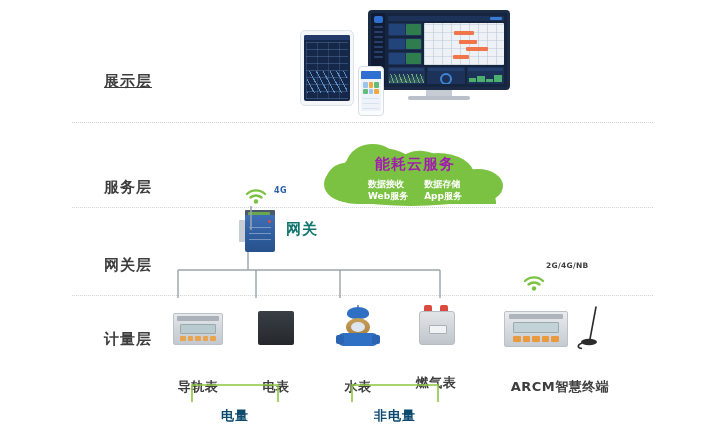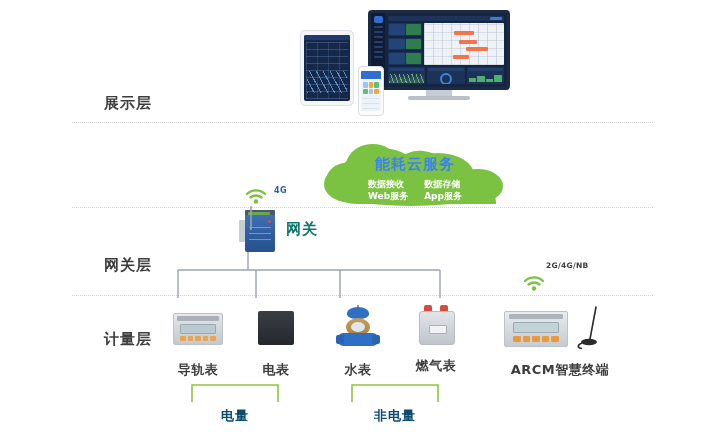"展示层" .layer-label.l1 { text-decoration: none -> underline; top: 94px -> 72px }
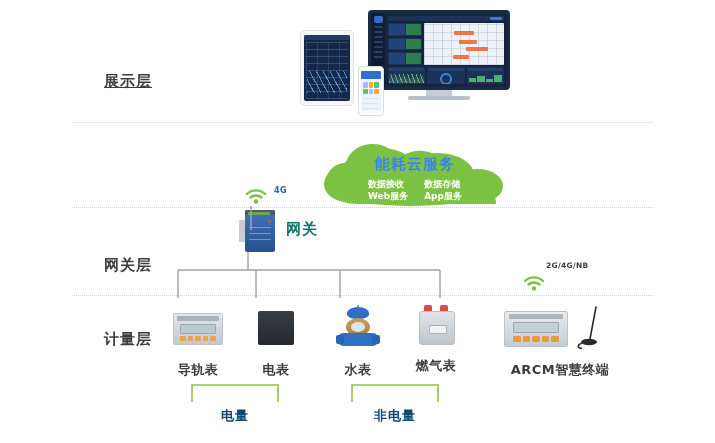"能耗云服务" .cloud-title { color: #3b82f6 -> #a21caf }
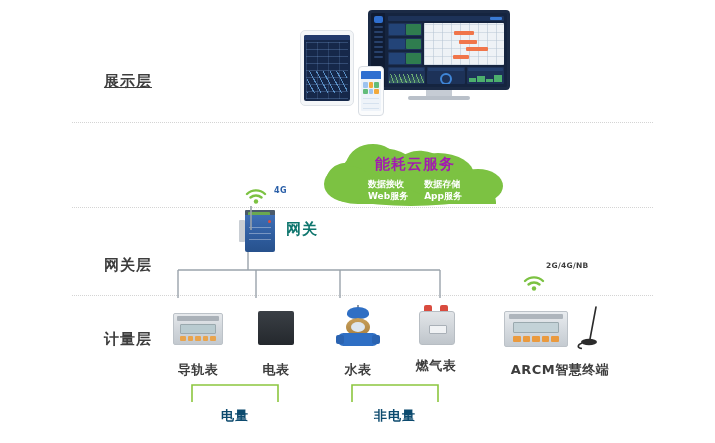"服务层" div.layer-label { html: none -> <div>服务层</div> }
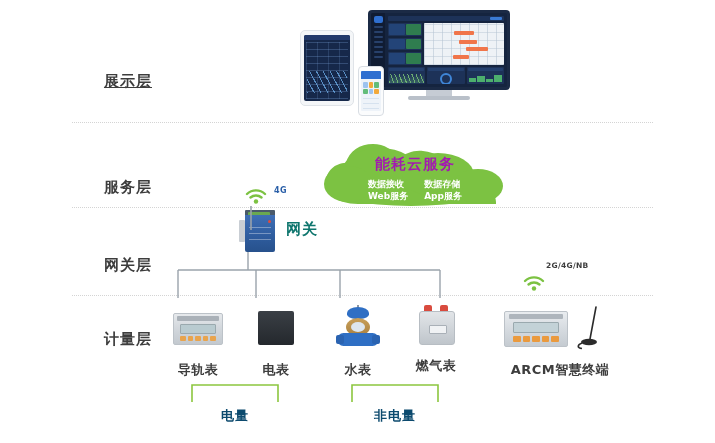"导轨表" .meter .cap { margin-top: 4px -> 21px }
